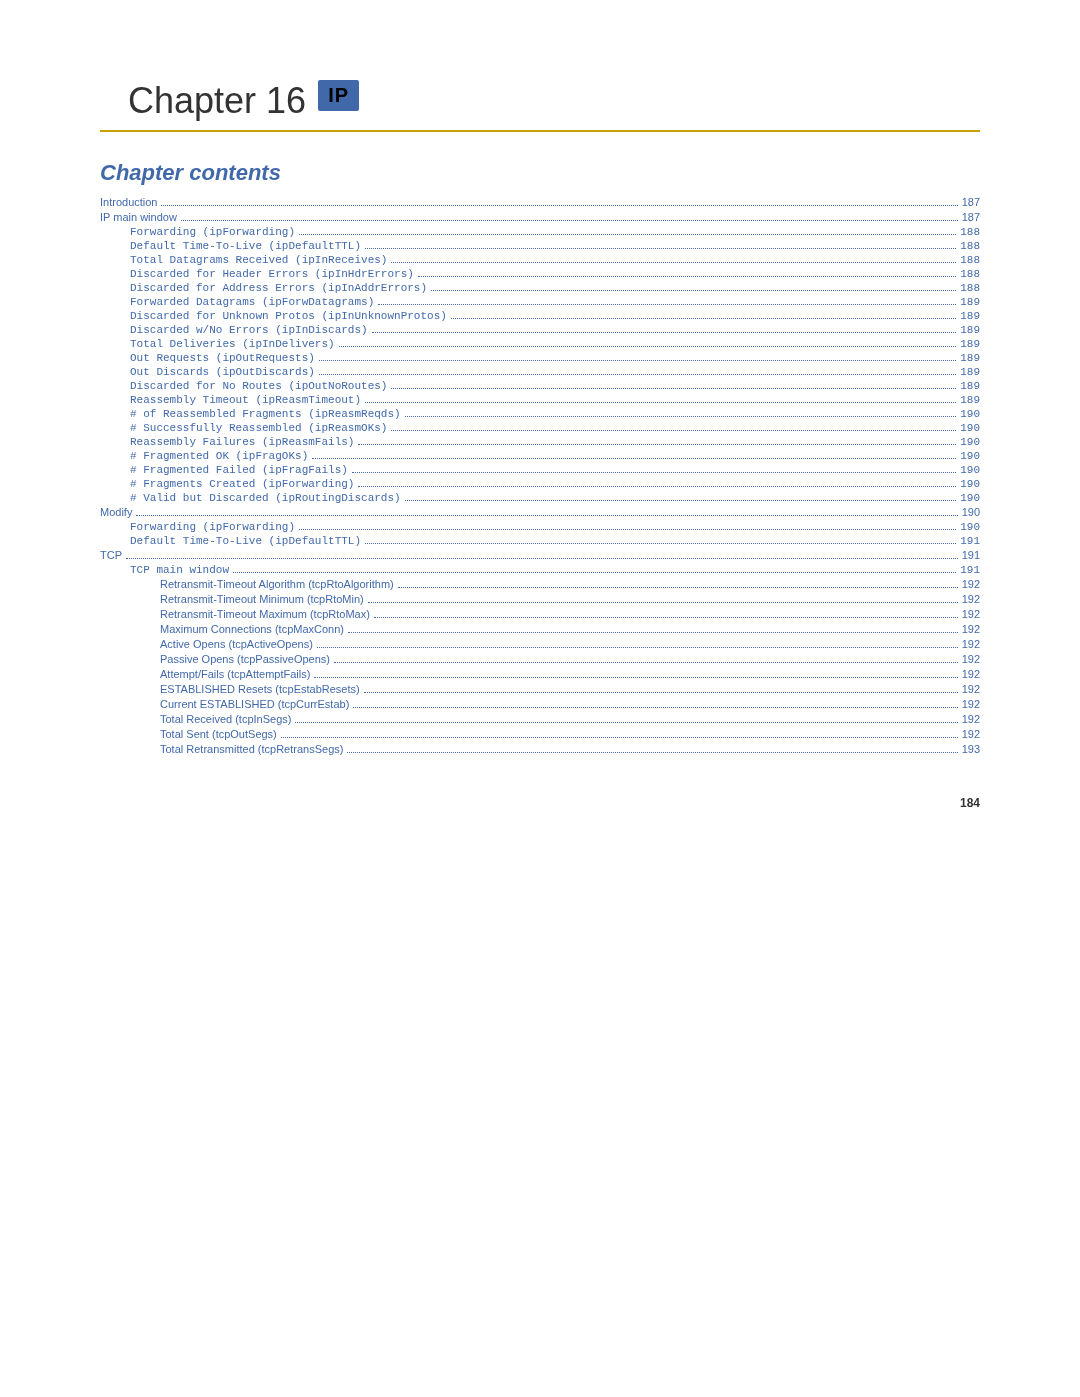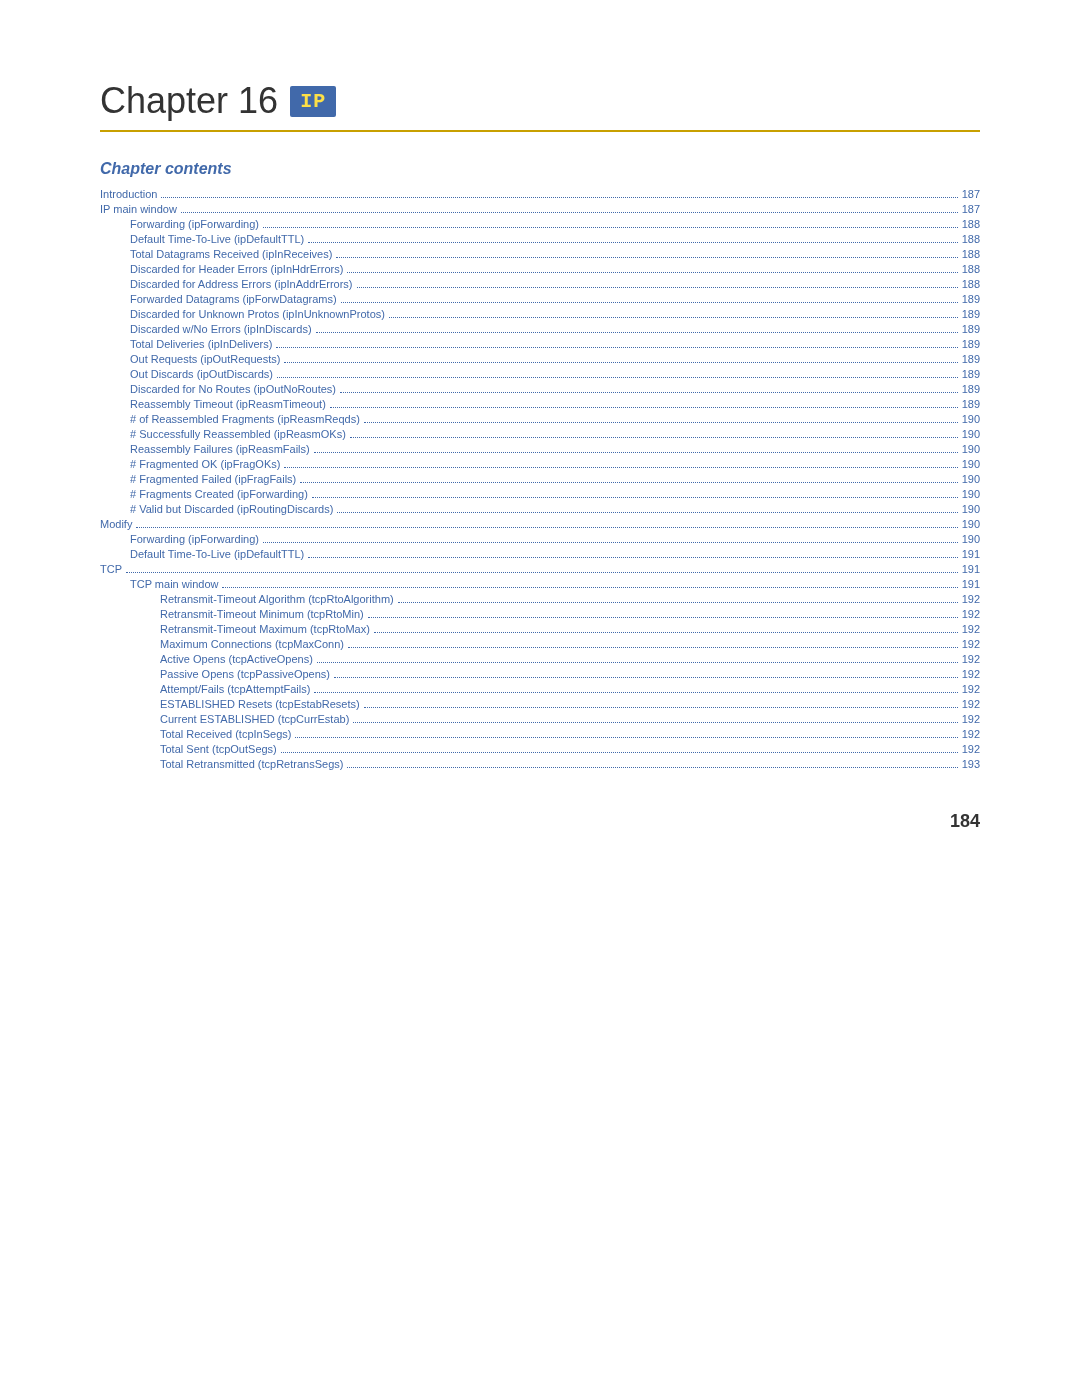"Chapter 16" .chapter-header { align-items: center -> flex-start; margin-left: none -> 28px }
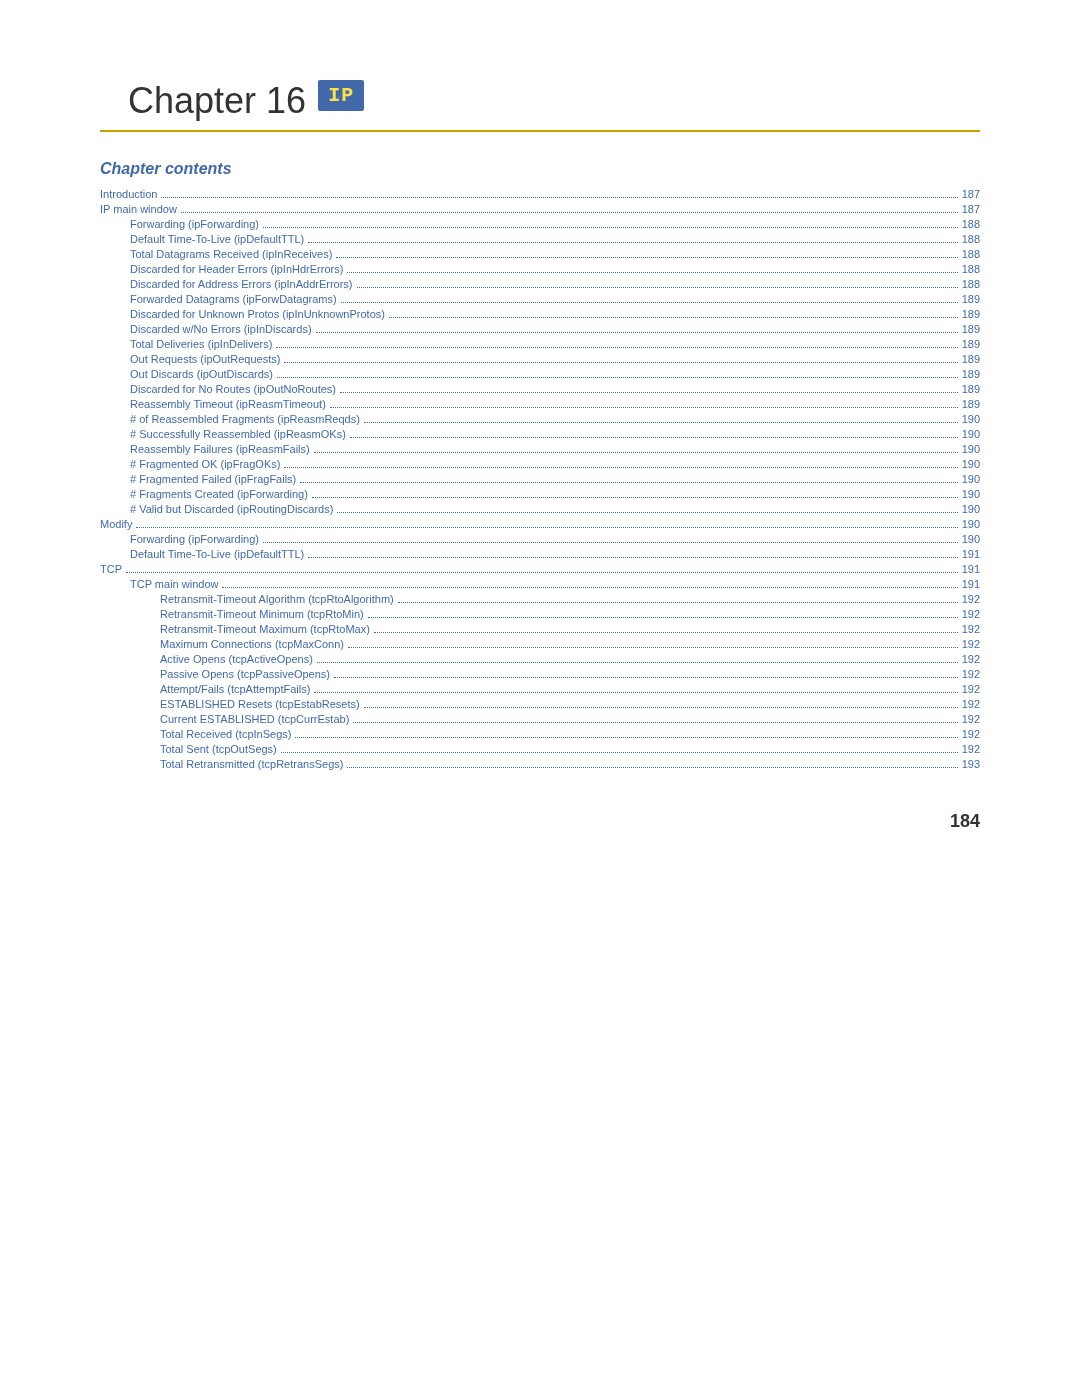"IP" .chapter-badge { color: #fde047 -> #000000; font-family: Liberation Mono, monospace -> none }
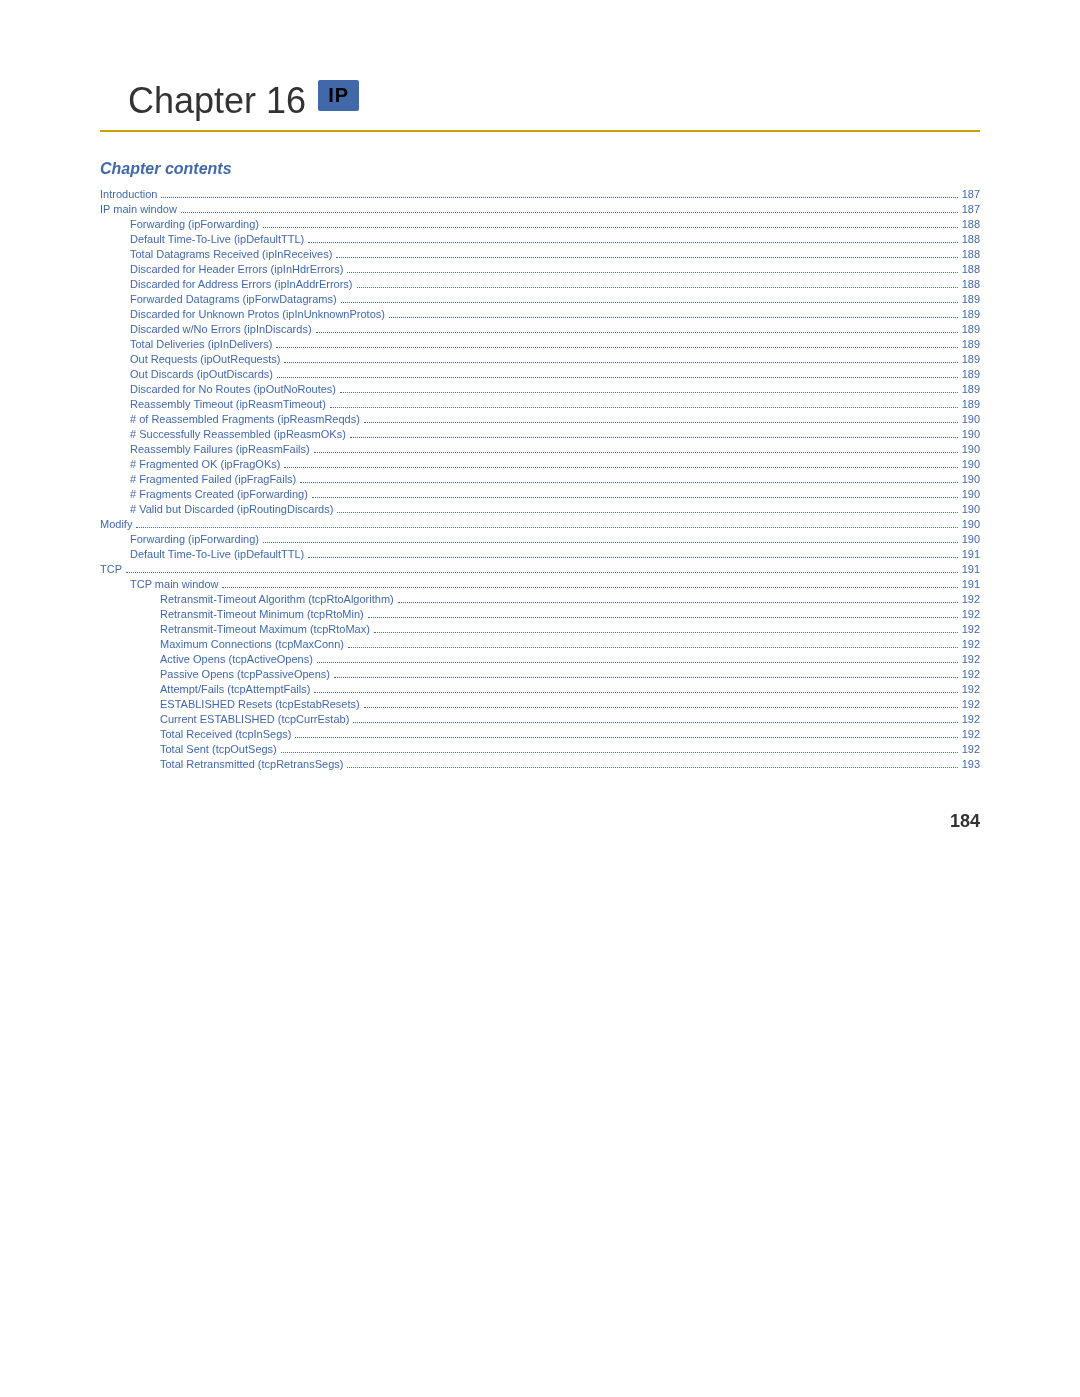"Chapter contents" .chapter-contents-title { font-size: 16px -> 22px }
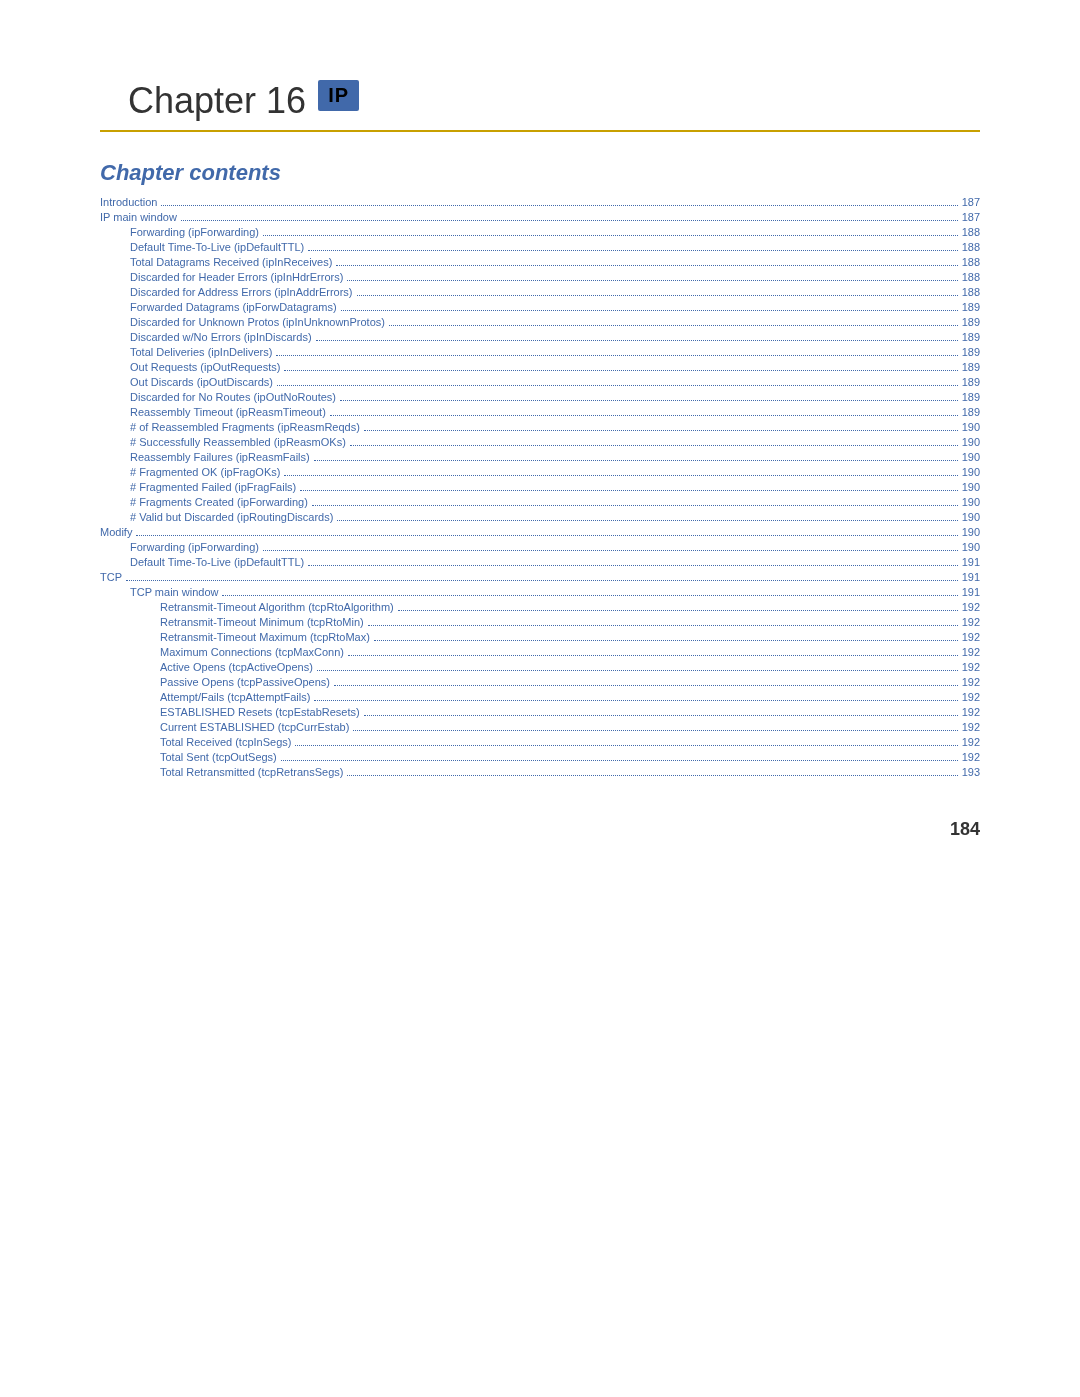"Forwarding (ipForwarding)" .indent-2 { font-family: none -> Liberation Mono, monospace }
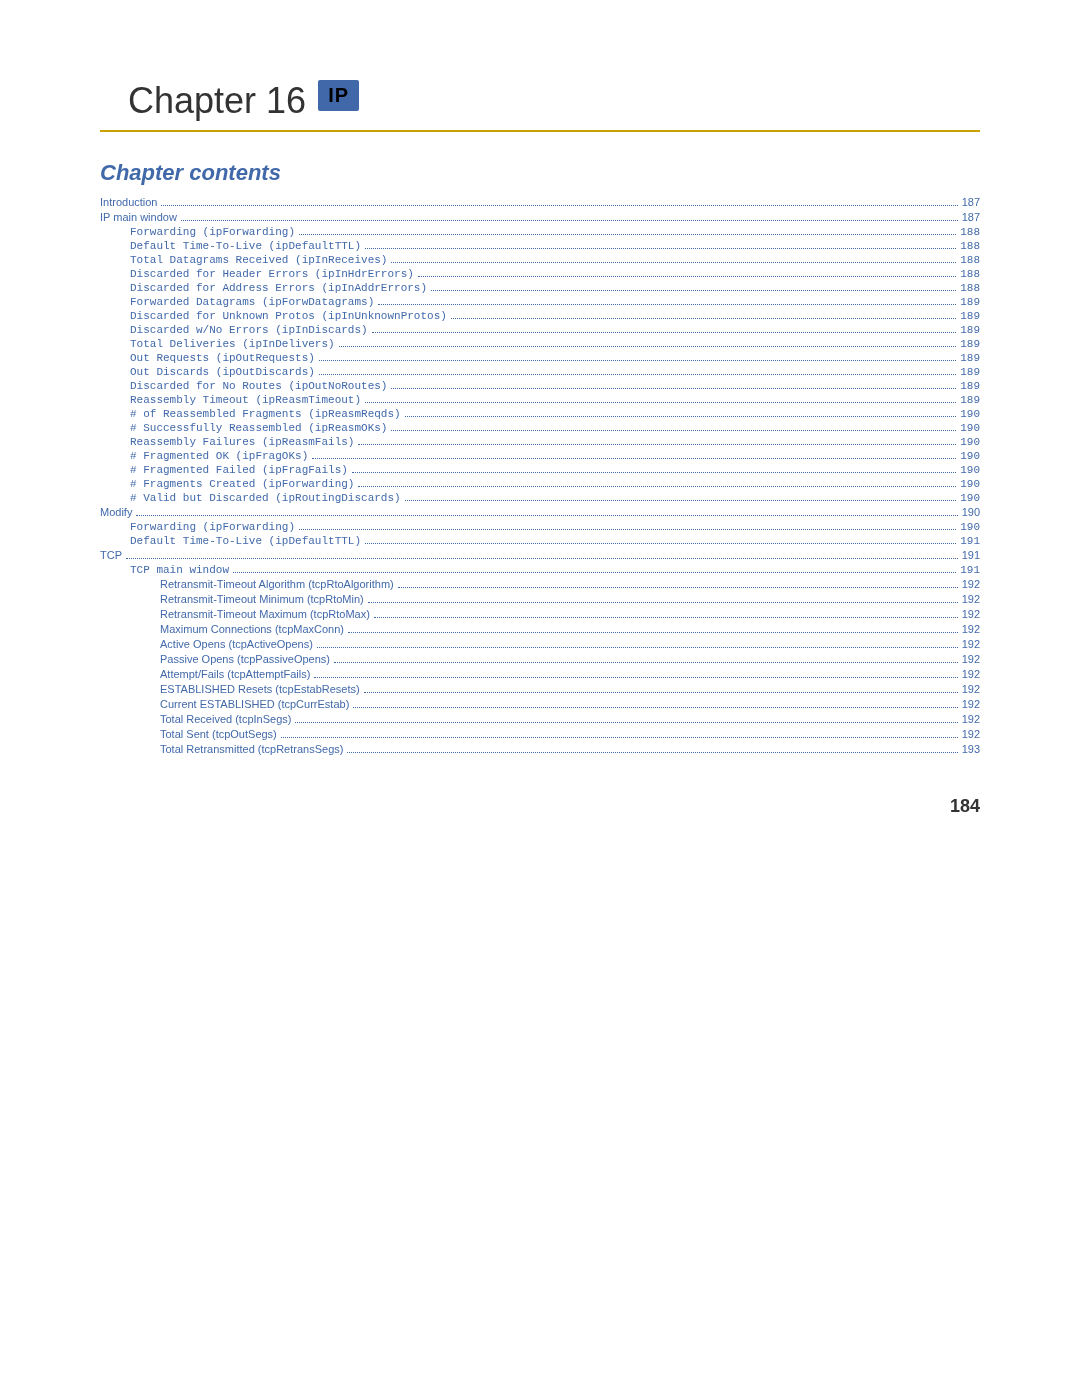"184" .page-number-footer { font-size: 18px -> 12px }
